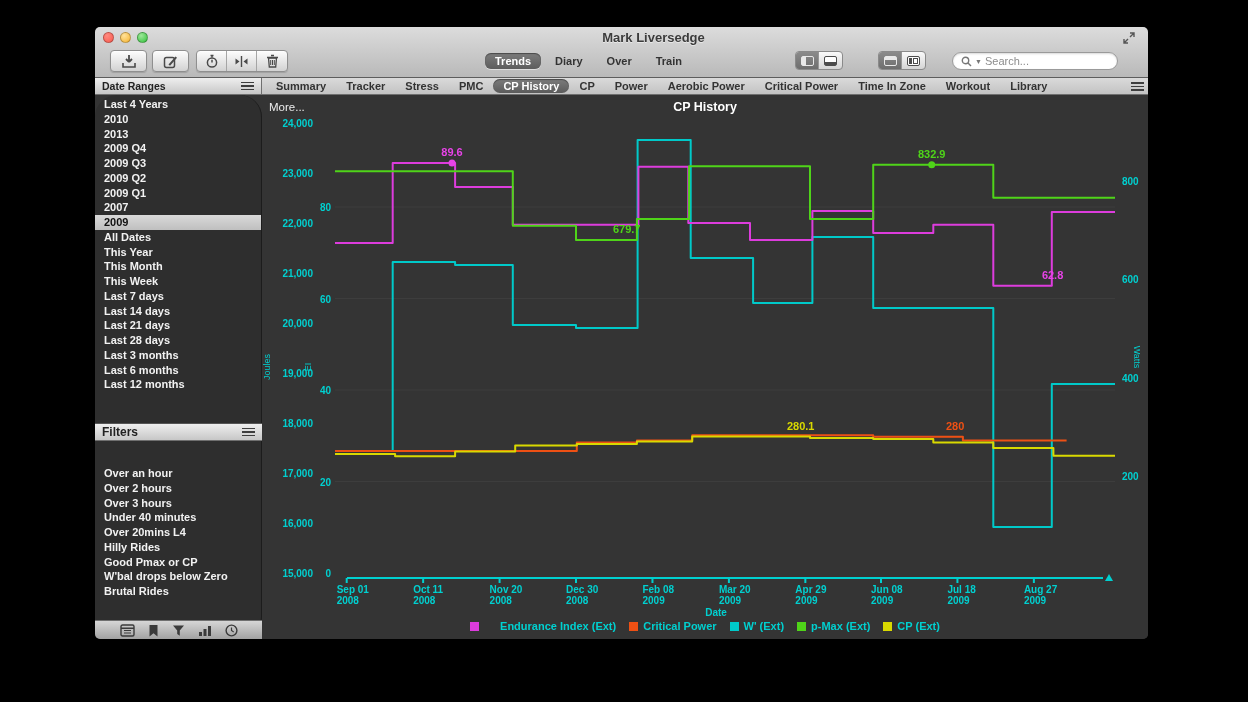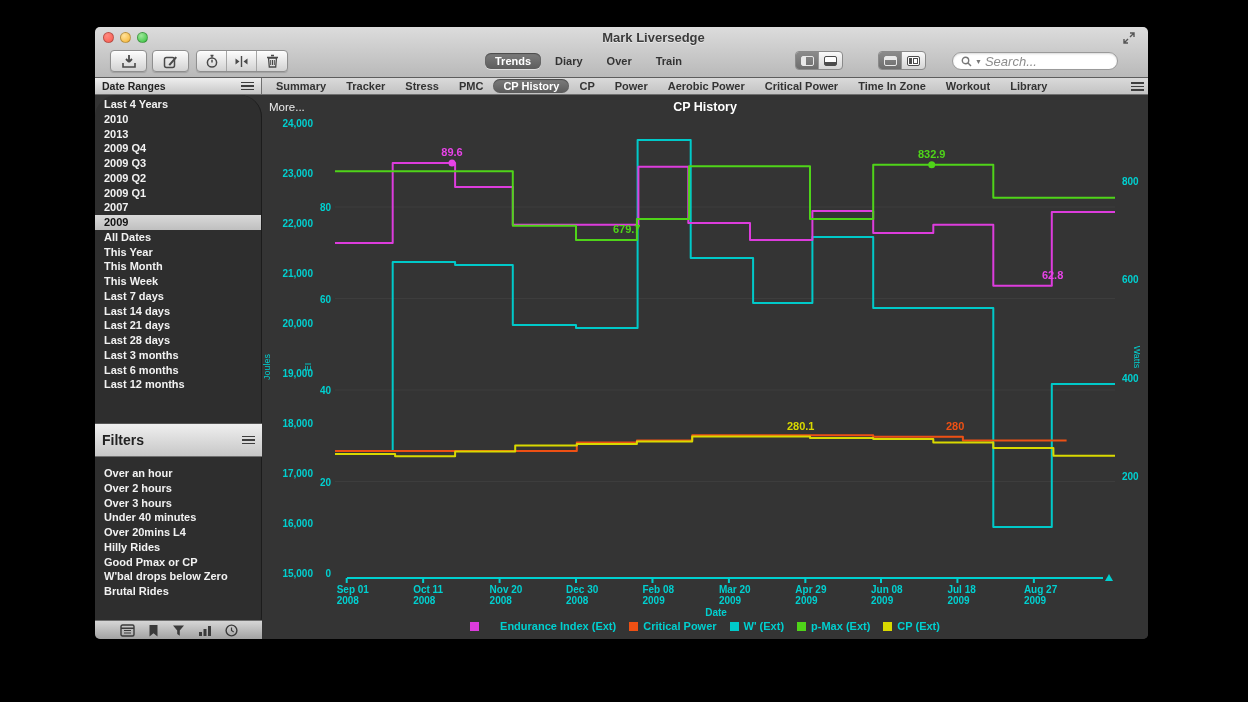"Search..." .search .ph { font-size: 13px -> 11px; font-style: italic -> none }
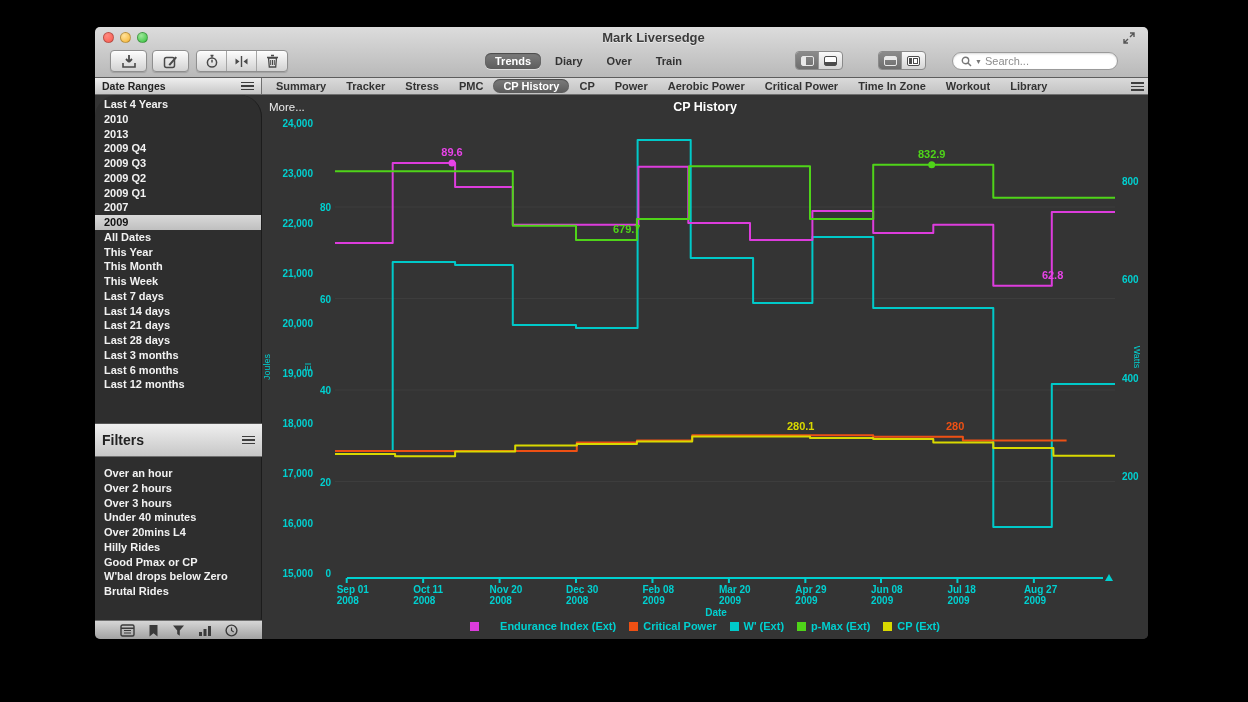"Filters" .filters-header { font-size: 14px -> 12px; padding: 16px 7px -> 8px 7px }
